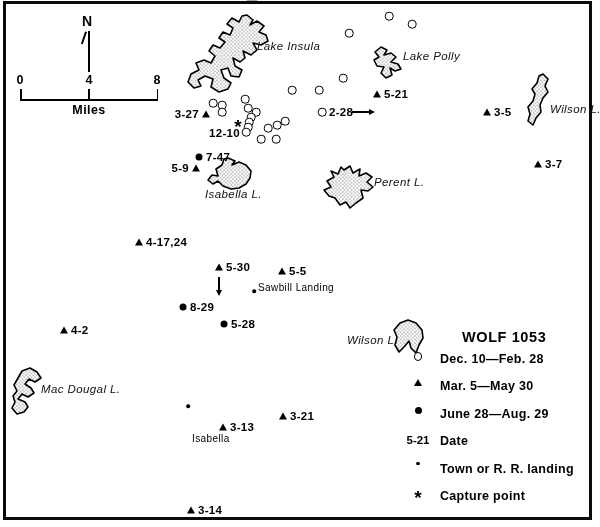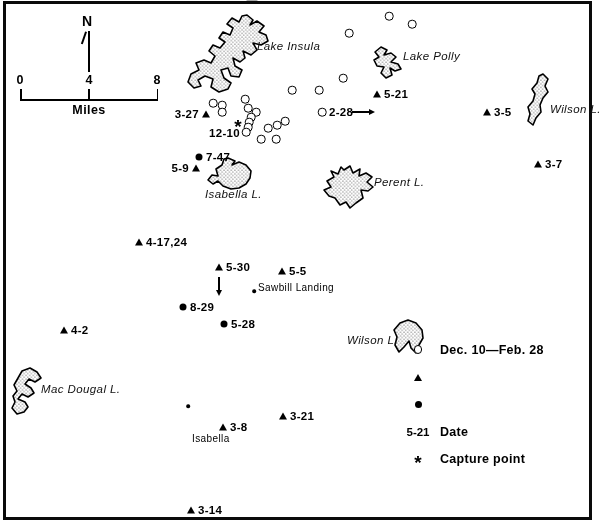"WOLF 1053" div.legend-title { html: none -> <div>WOLF 1053</div> }
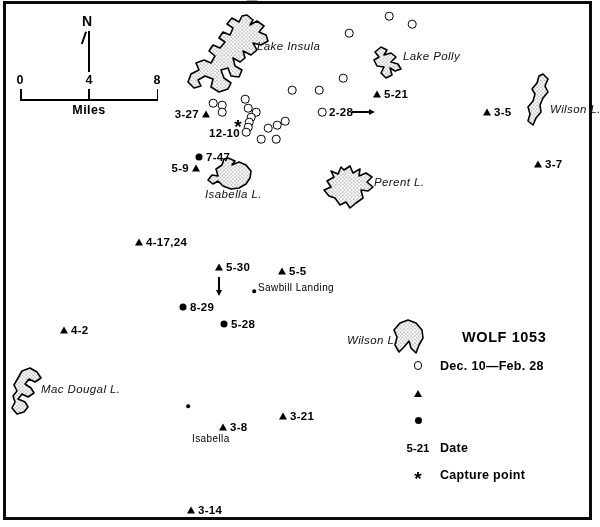"Dec. 10—Feb. 28" .legend-row { align-items: center -> flex-start }
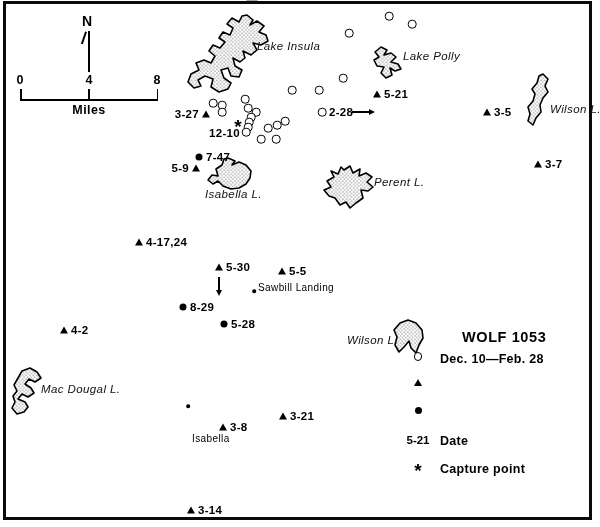"Mar. 5—May 30" span.legend-label { html: none -> <span>Mar. 5—May 30</span> }
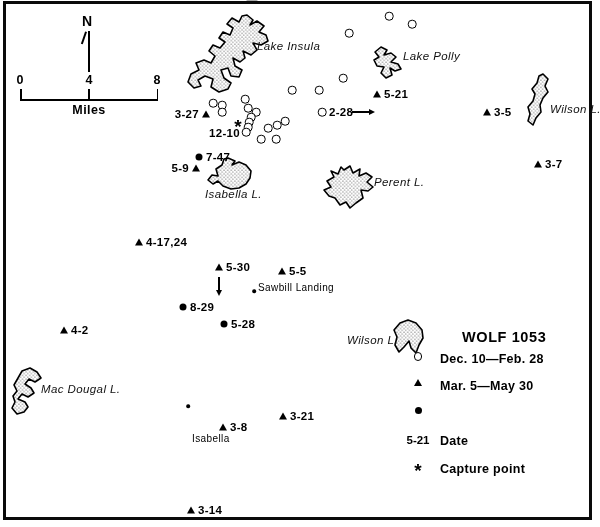"June 28—Aug. 29" span.legend-label { html: none -> <span>June 28—Aug. 29</span> }
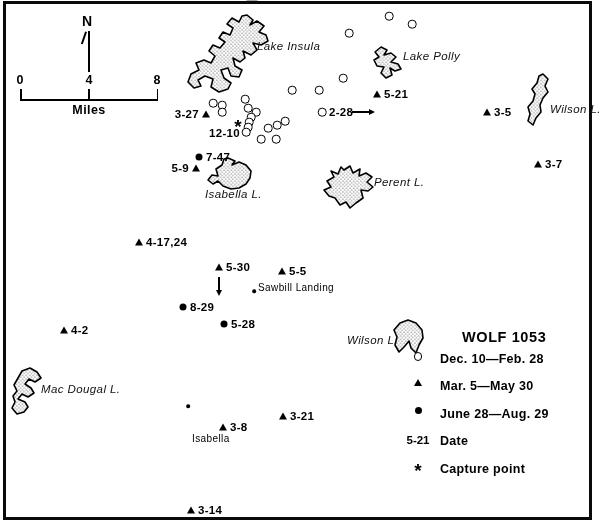"3-8" span.pt-label { text: 3-8 -> 3-13 }
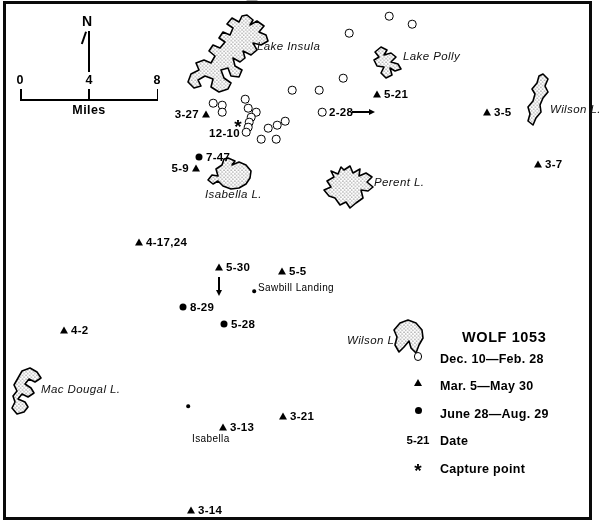"Town or R. R. landing" div.legend-row { html: none -> <div> <span> <span></span> </span> <span>Town or R. R. landing</span> </div> }
